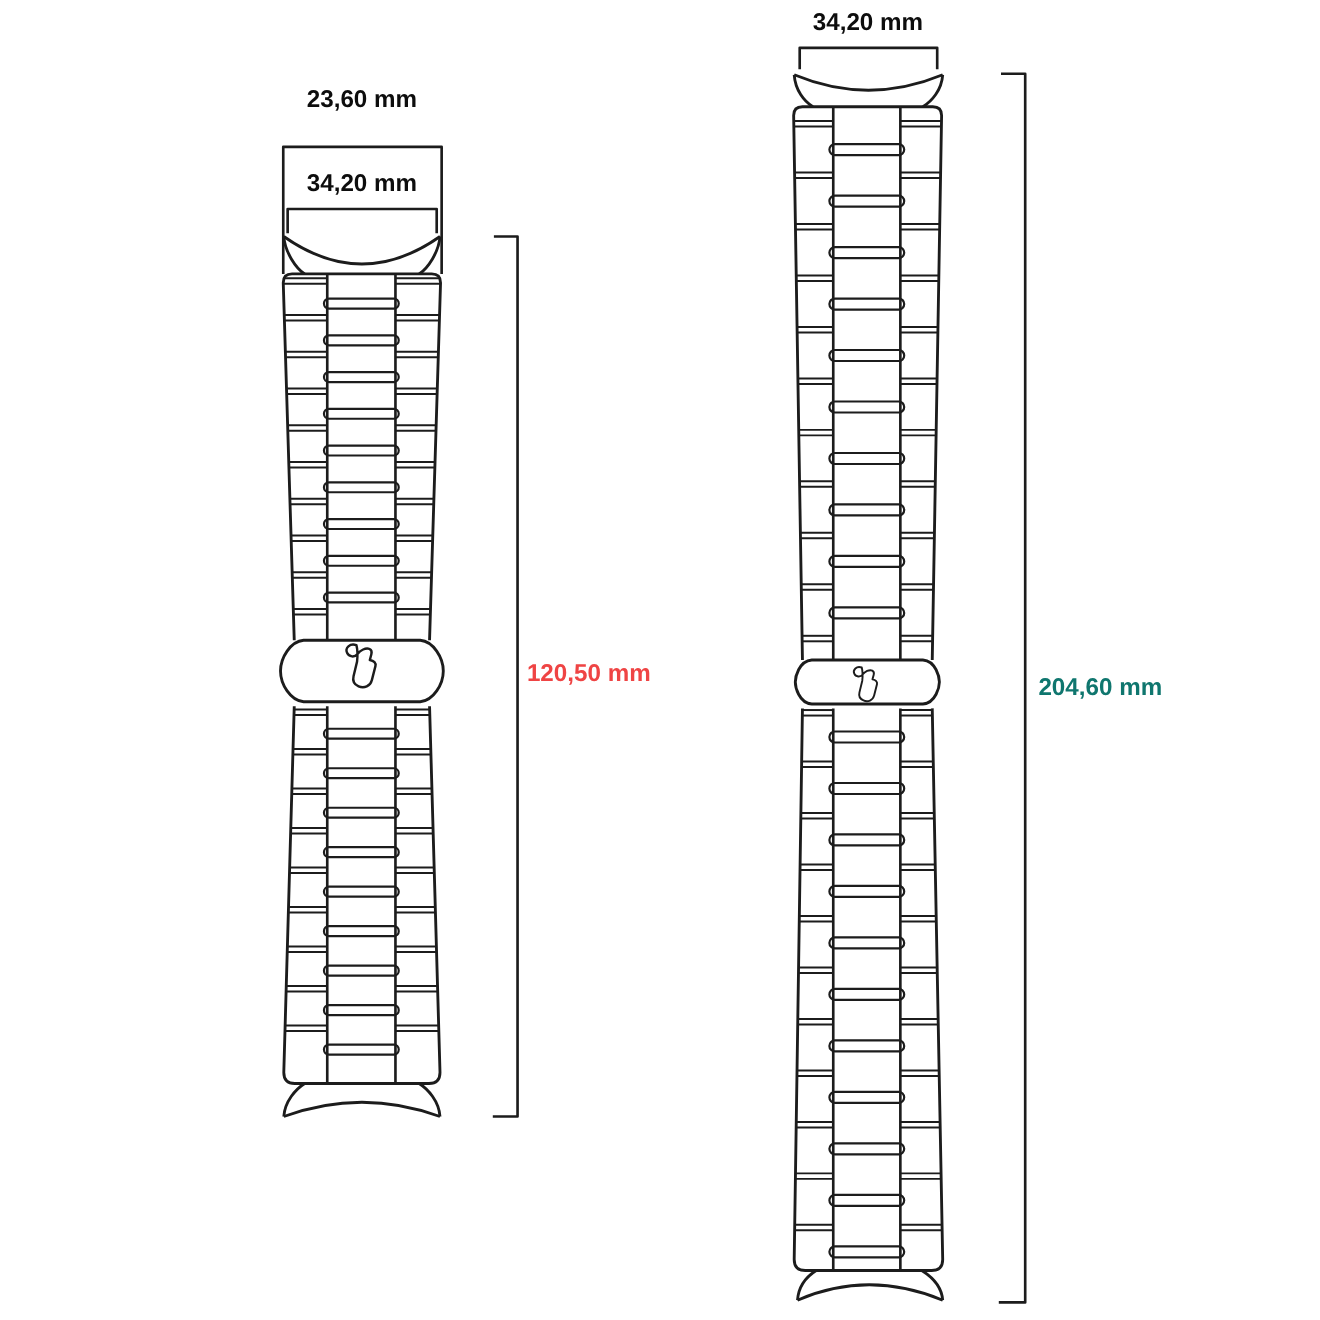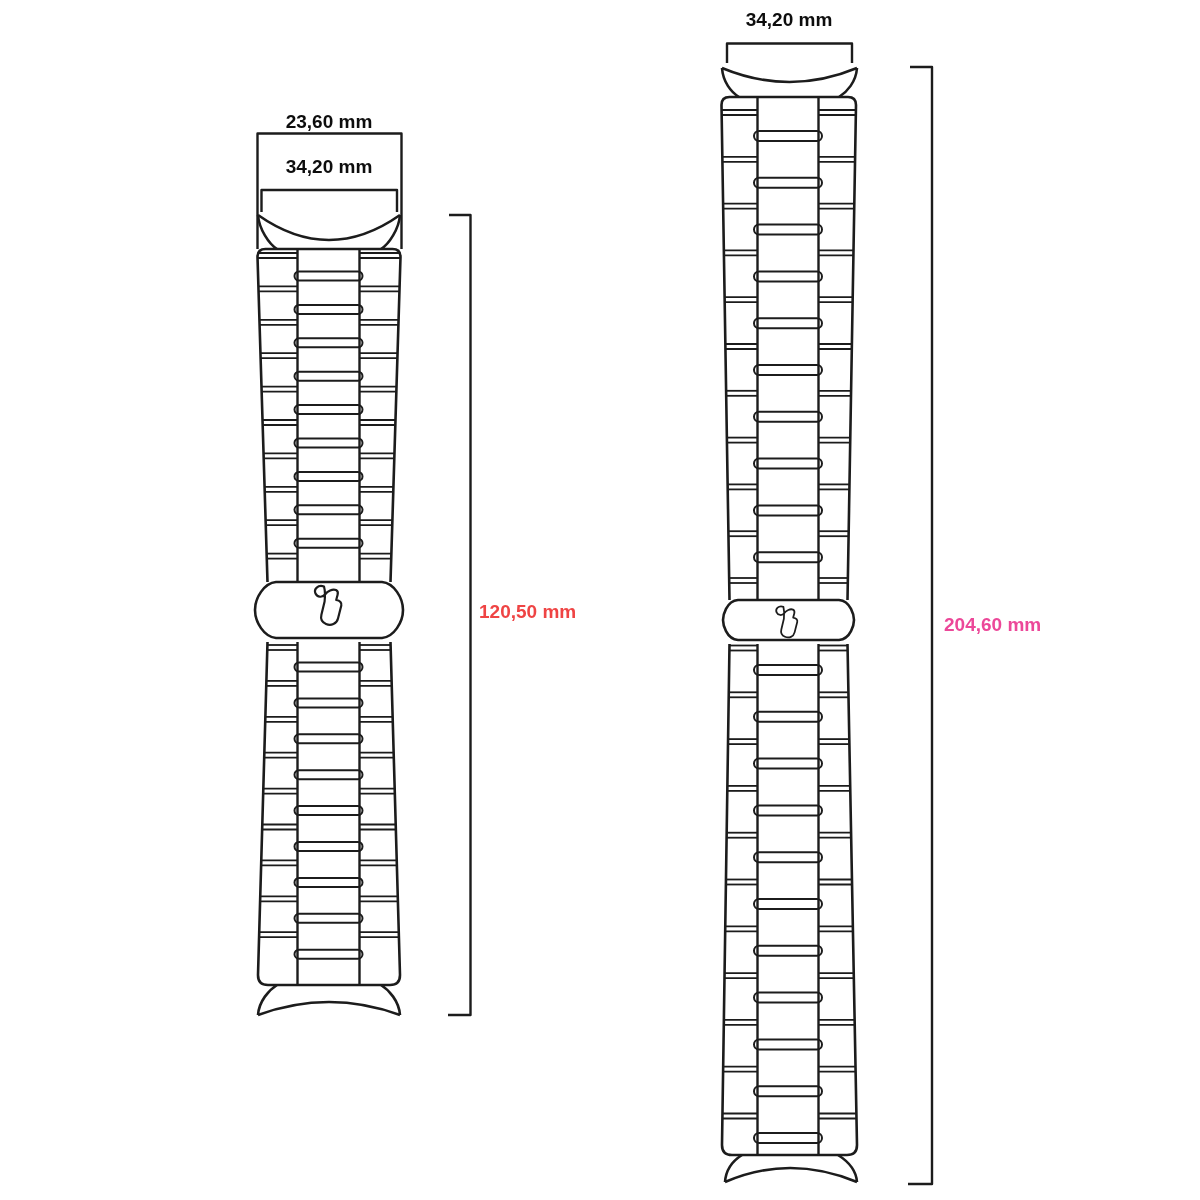"34,20 mm" .dim-label { font-size: 19px -> 22px }
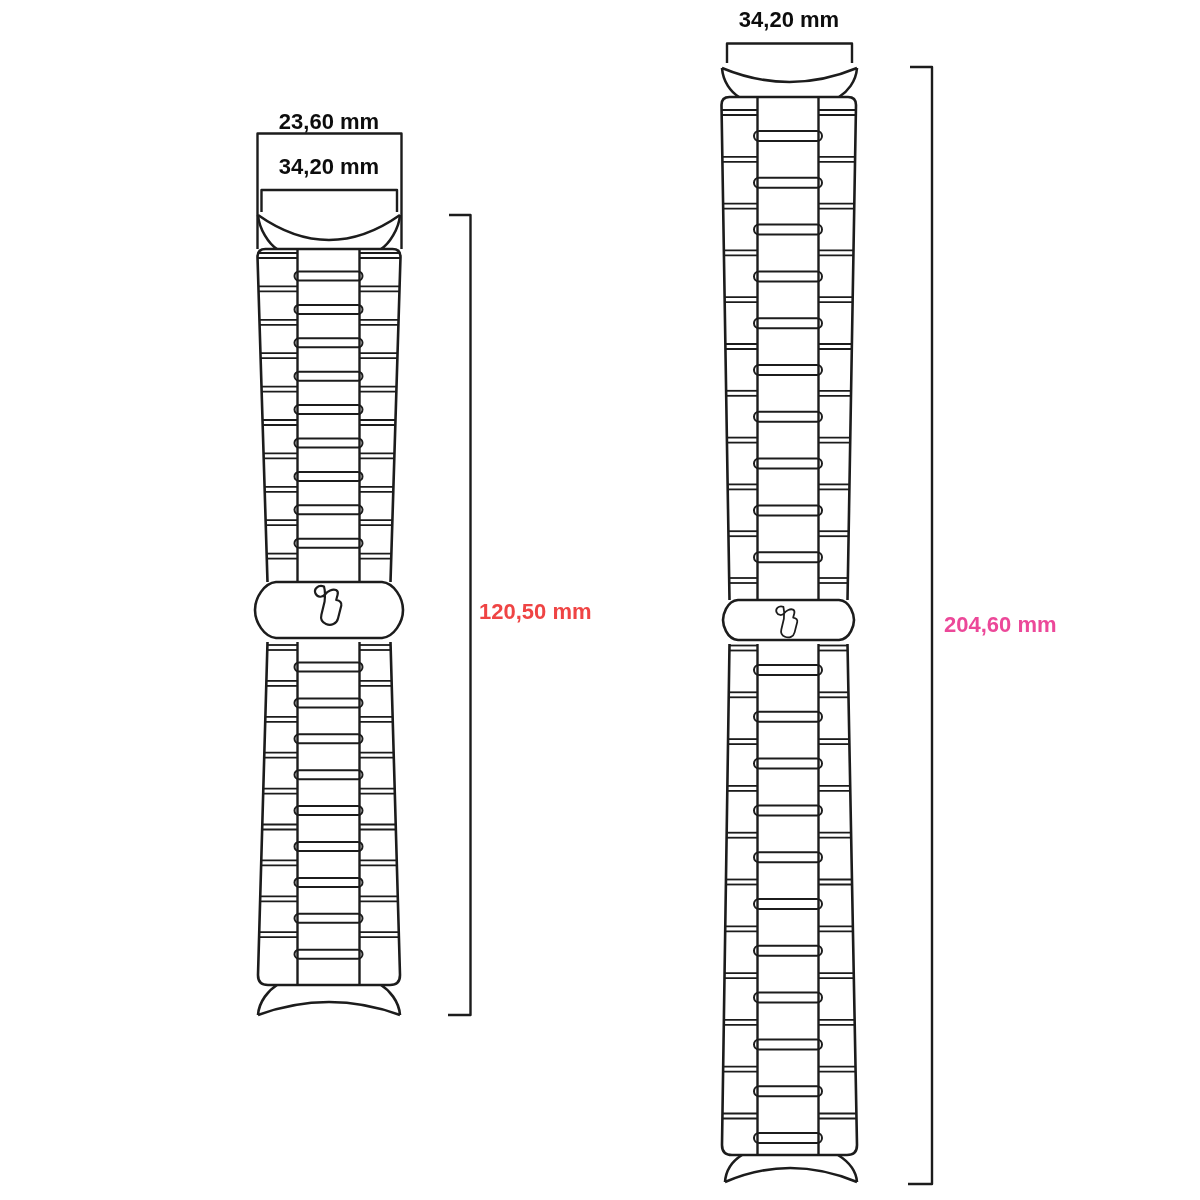"23,60 mm" div.dim-label { top: 108px -> 76px }
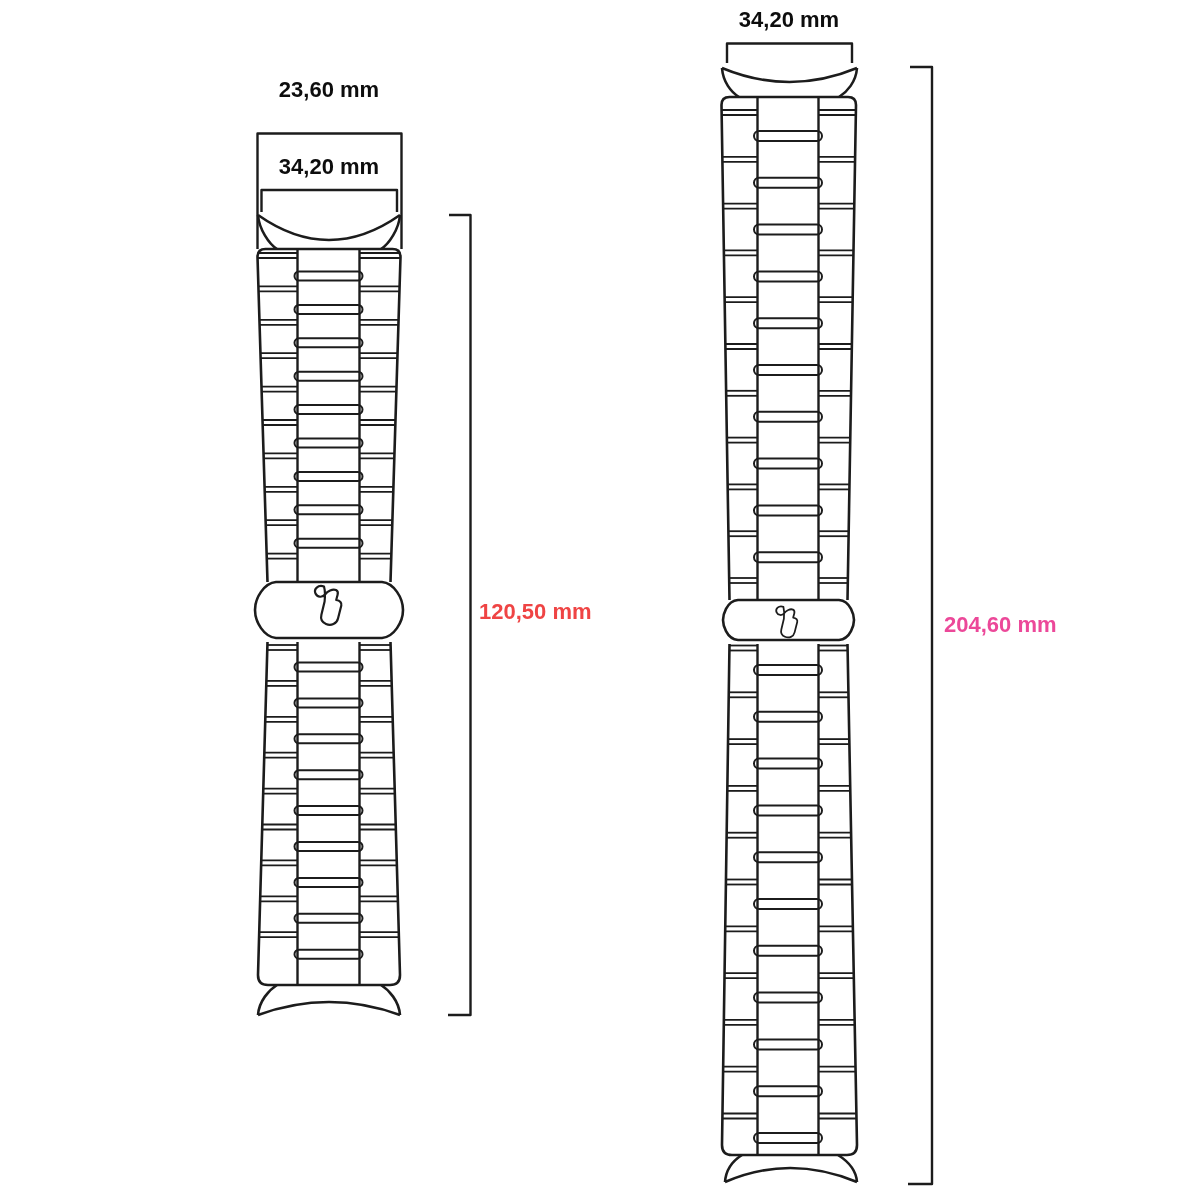"204,60 mm" div.dim-label { color: #ec4899 -> #0f766e }
